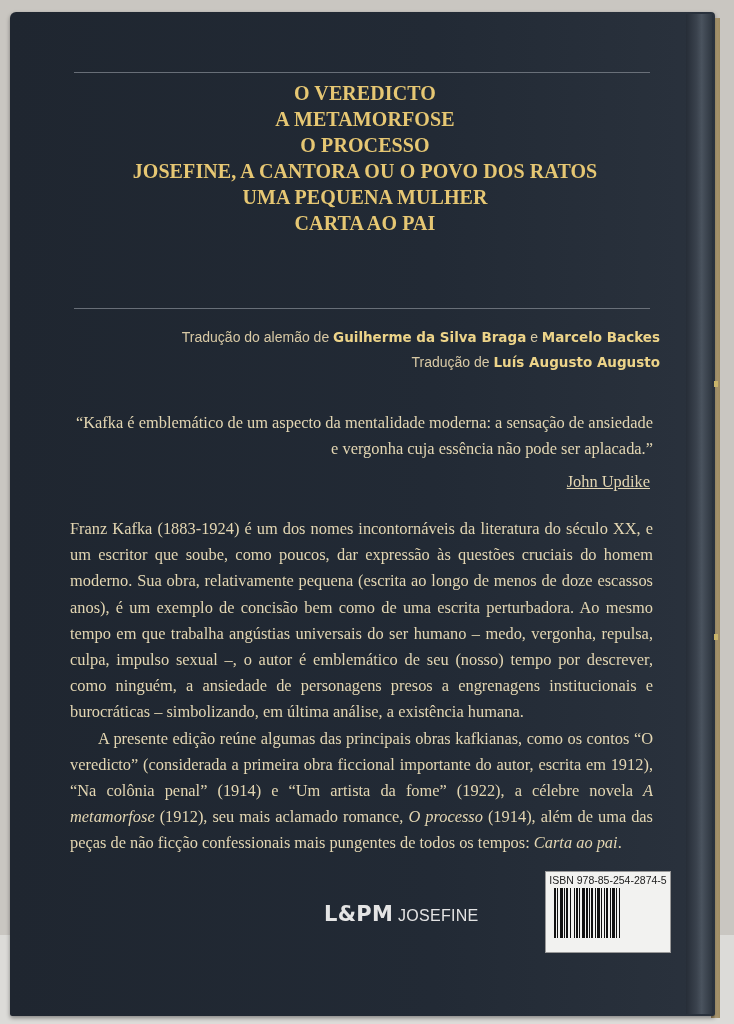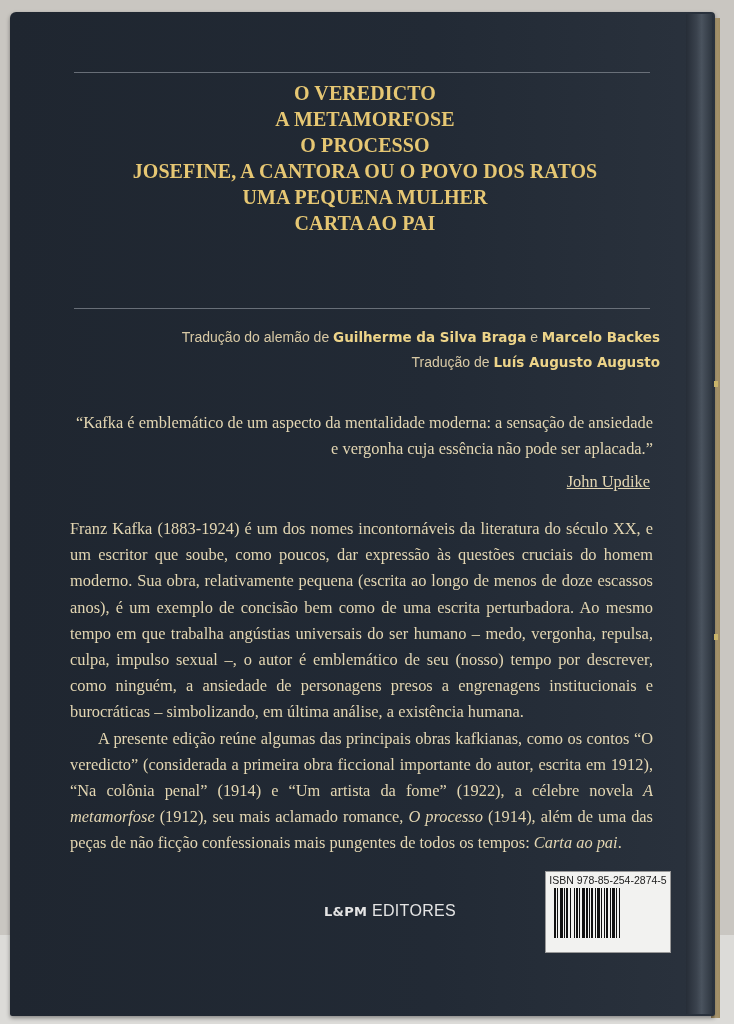"L&PM" .logo .lpm { font-size: 13px -> 21px }
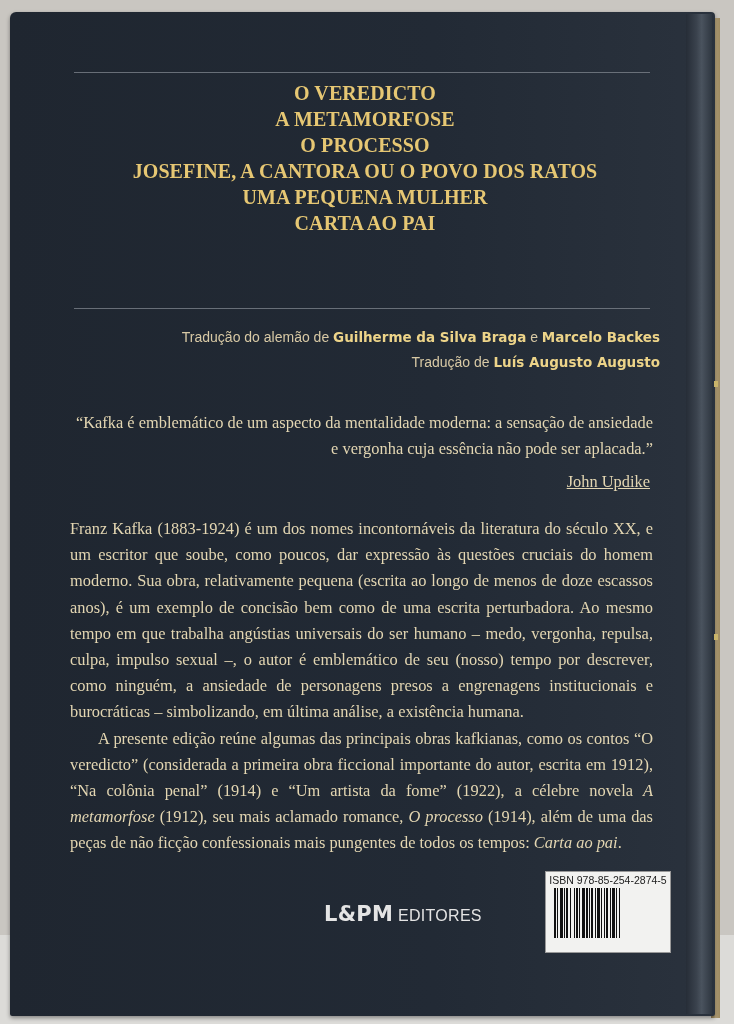"EDITORES" span.ed { text: EDITORES -> JOSEFINE }
